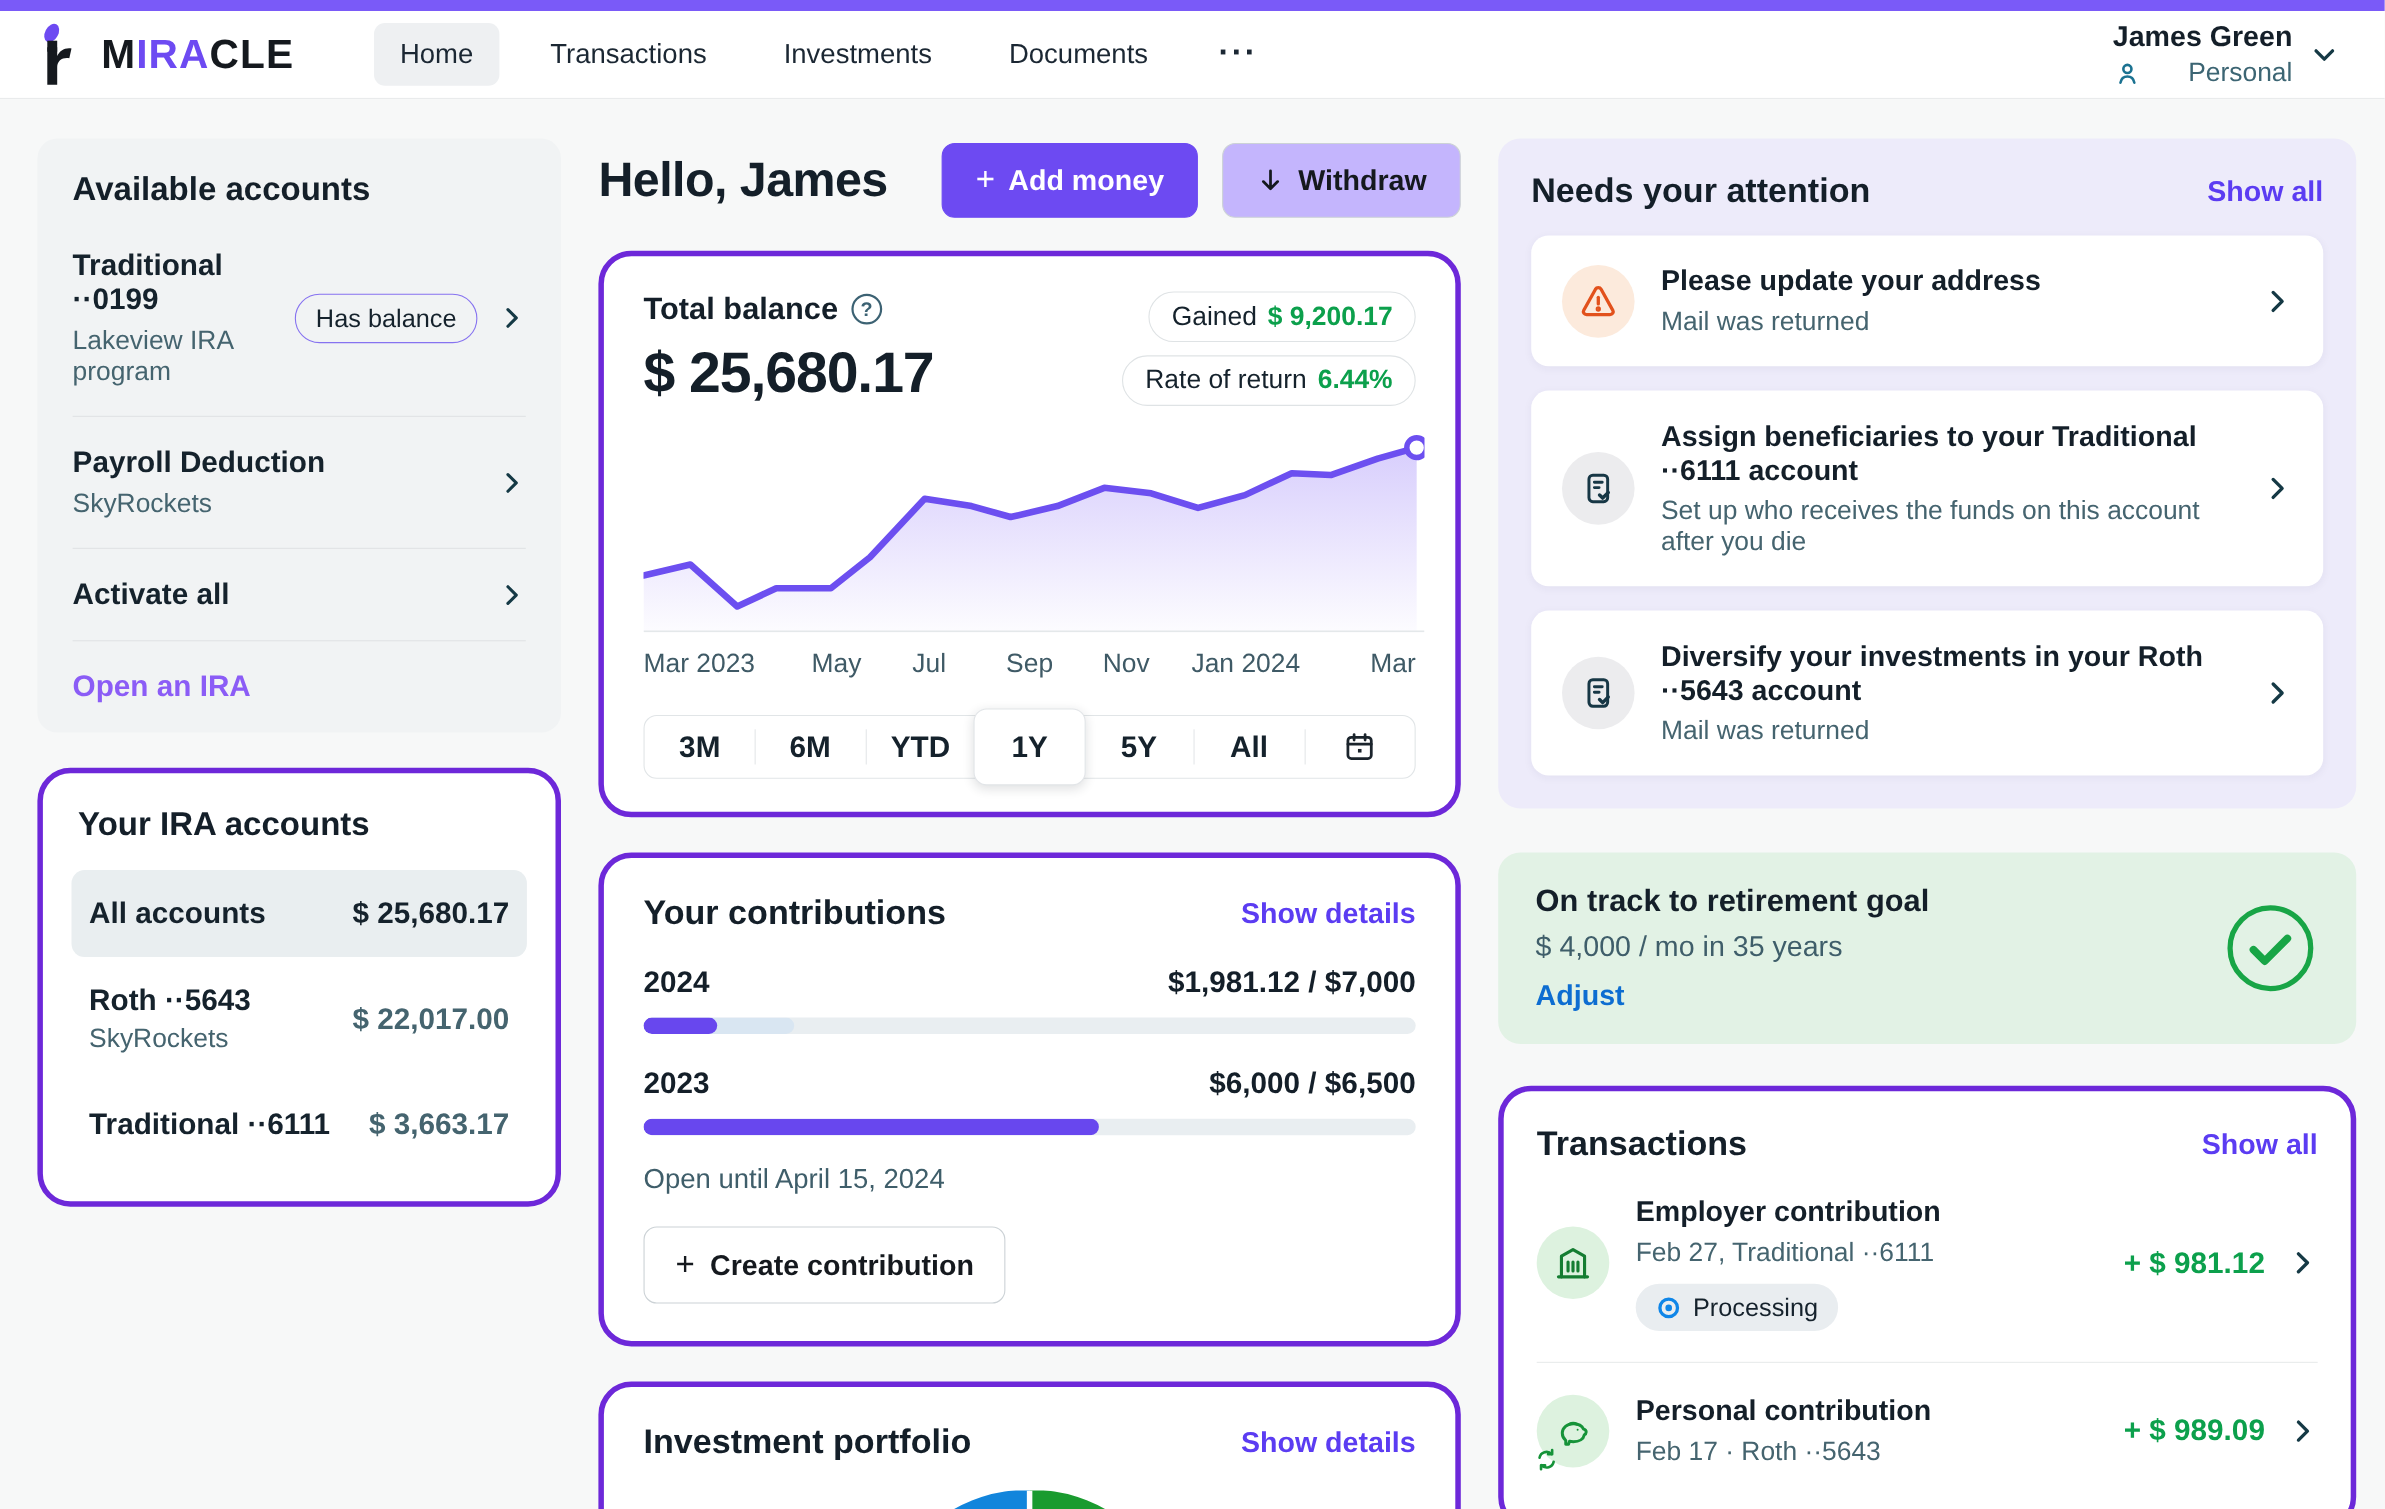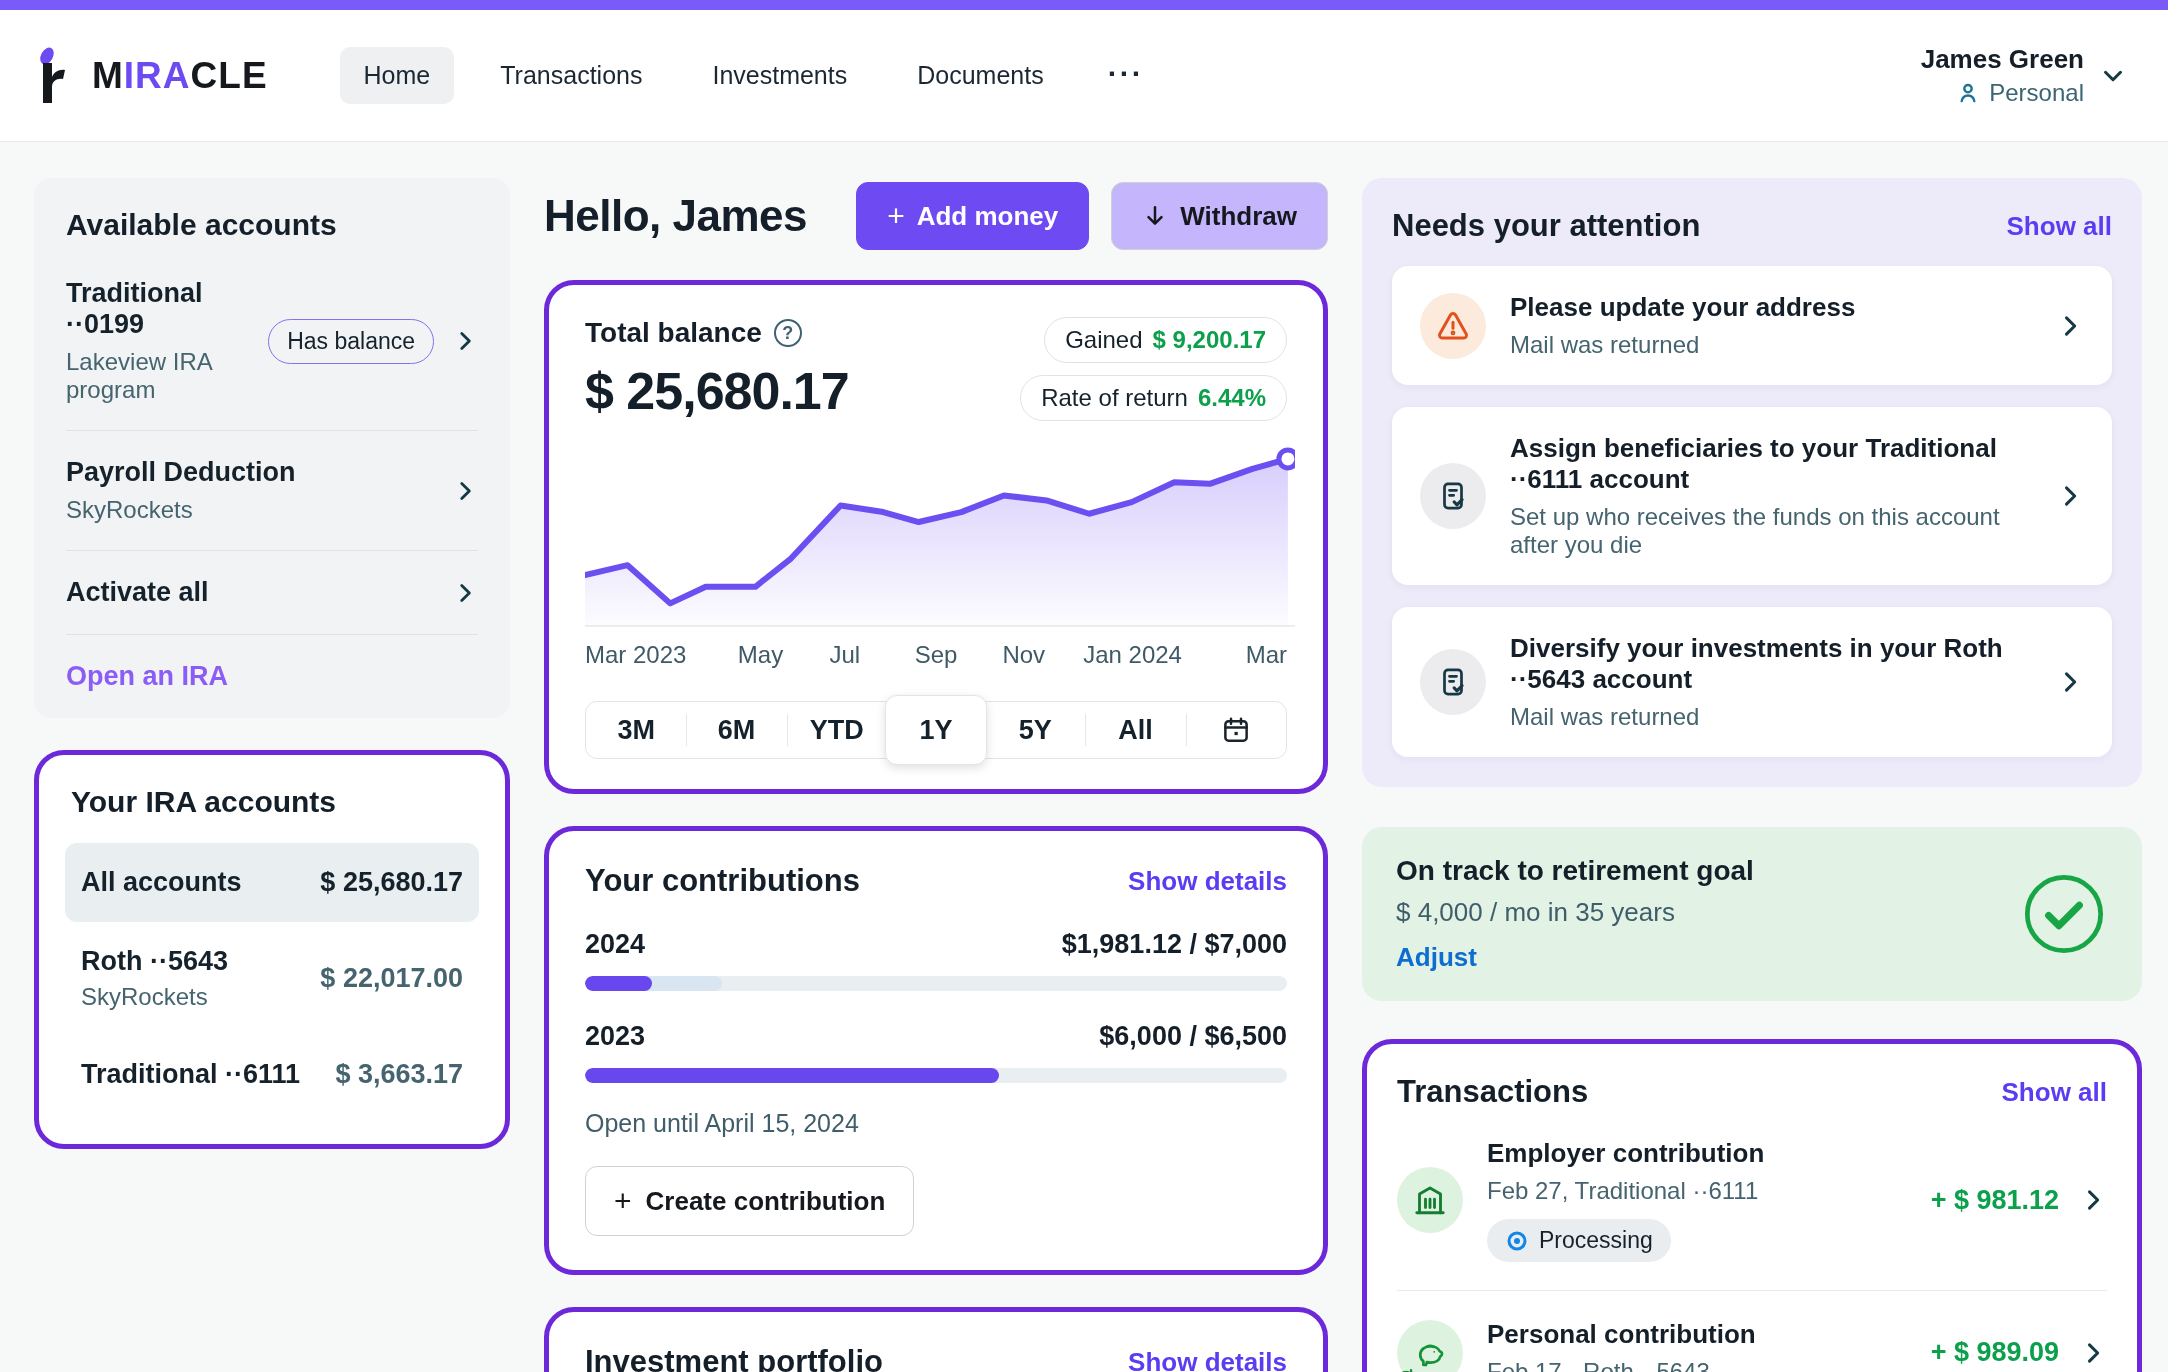"MIRACLE" .nav { height: 132px -> 80px }
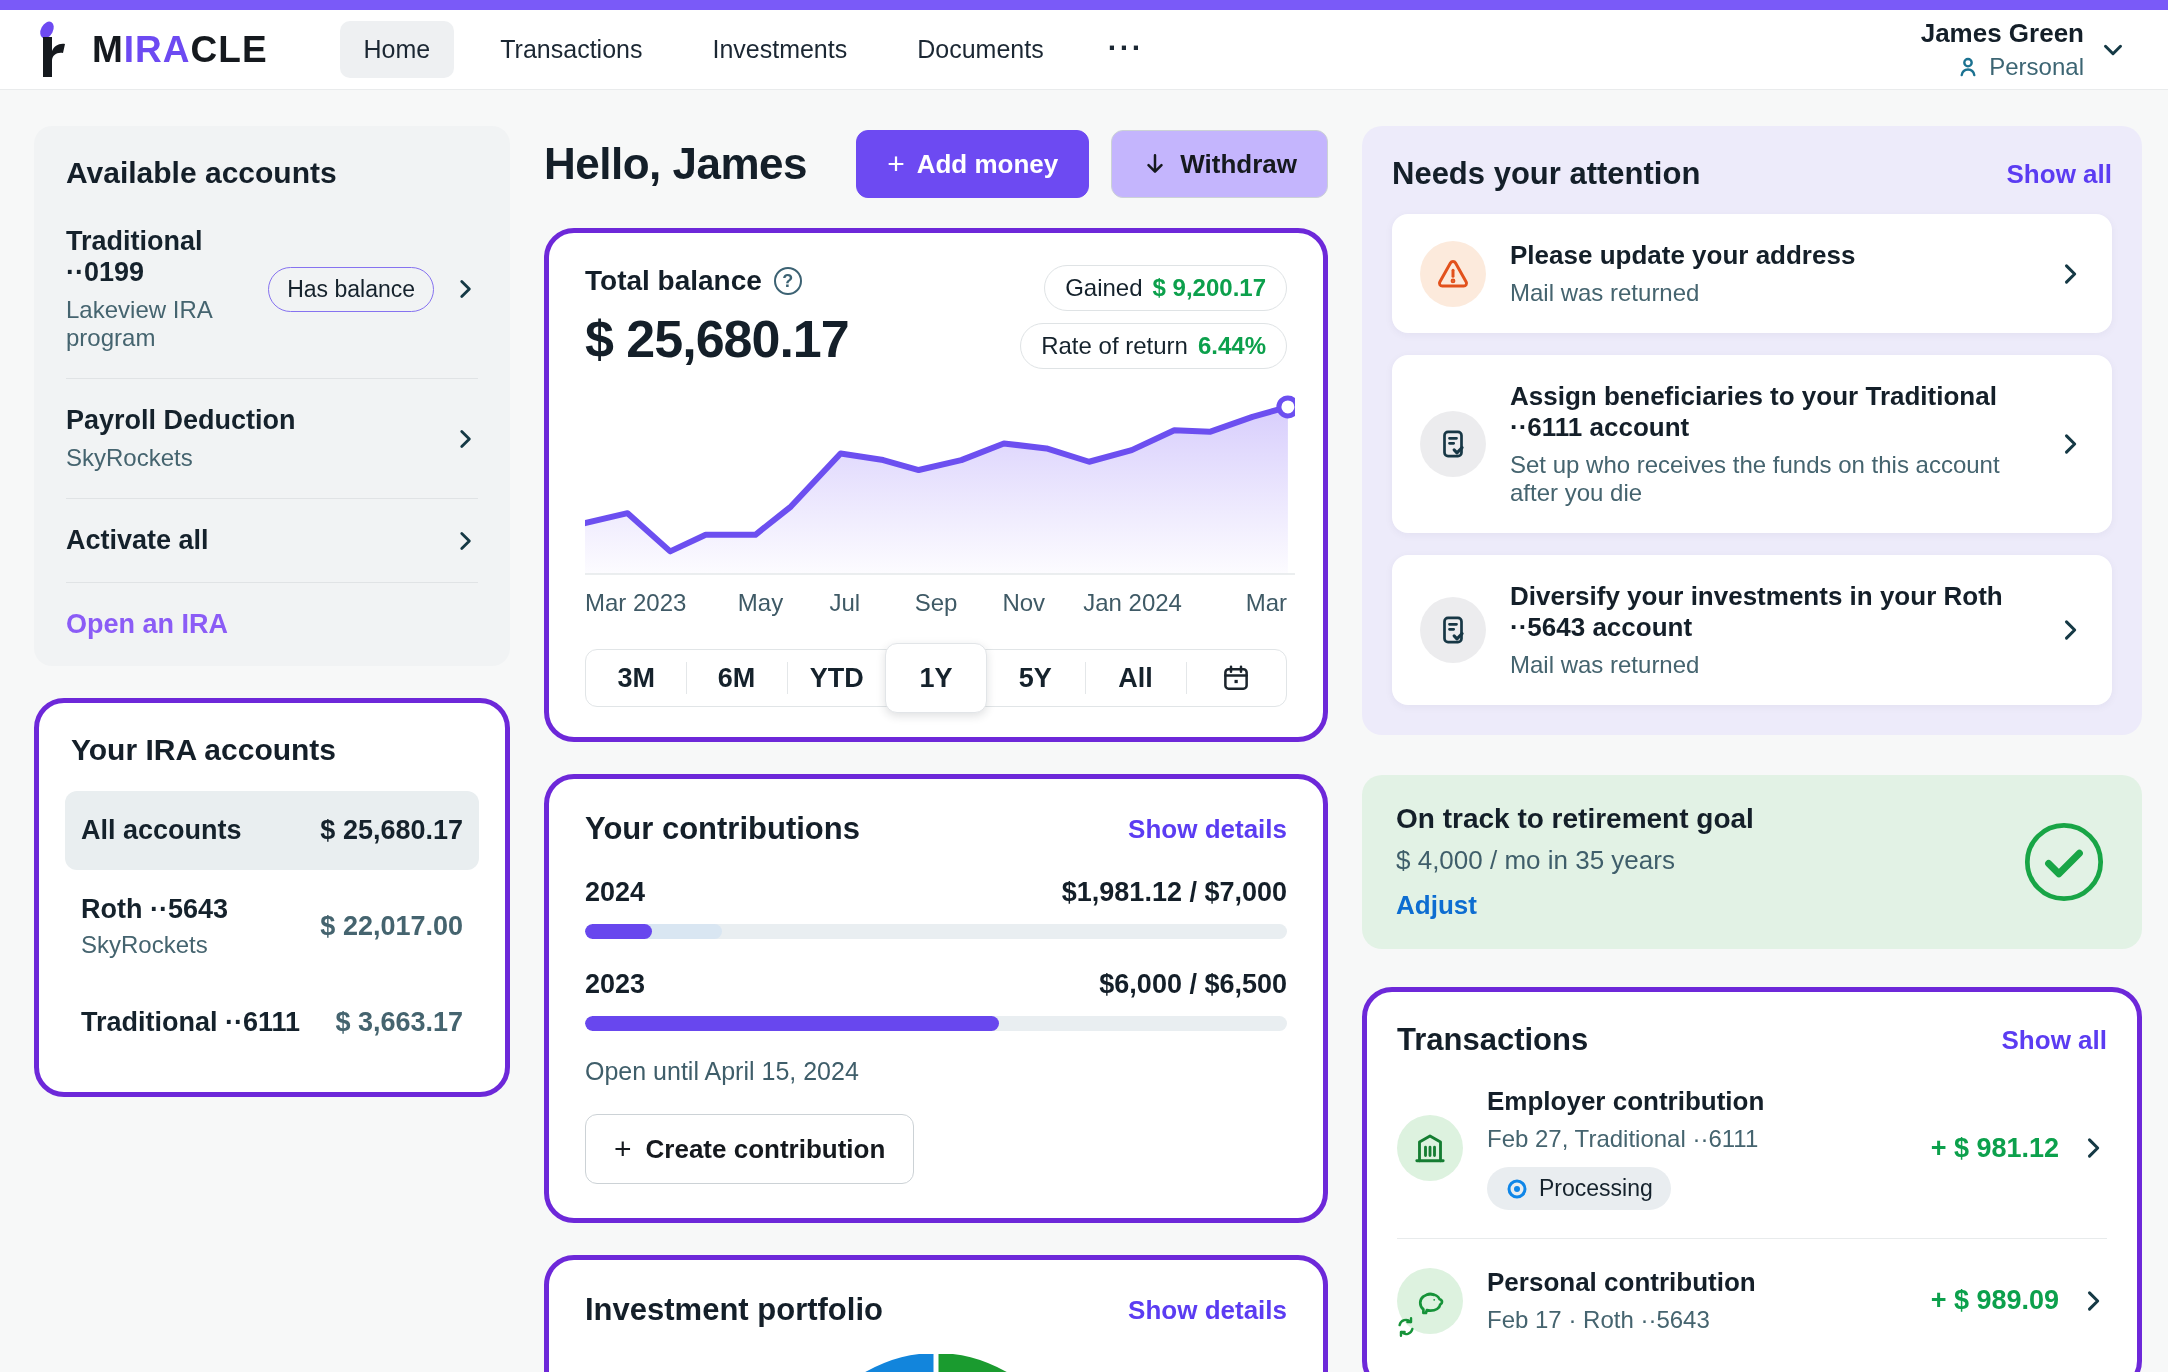"Personal" .user-profile { justify-content: flex-end -> space-between }
